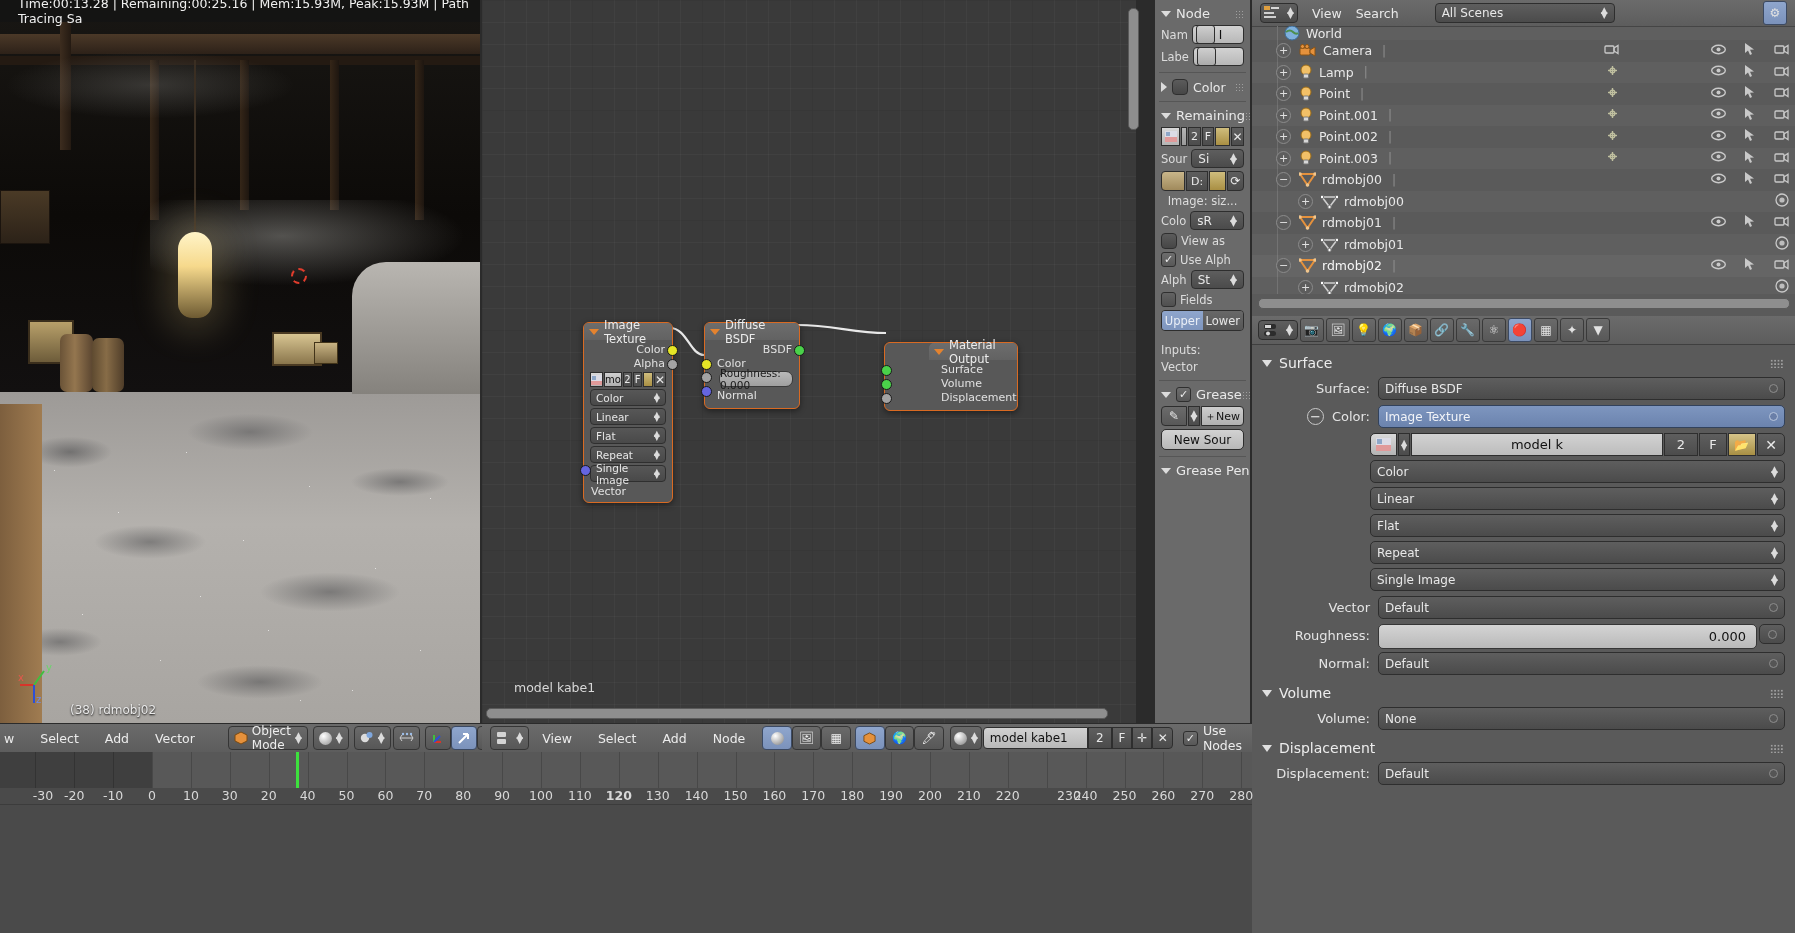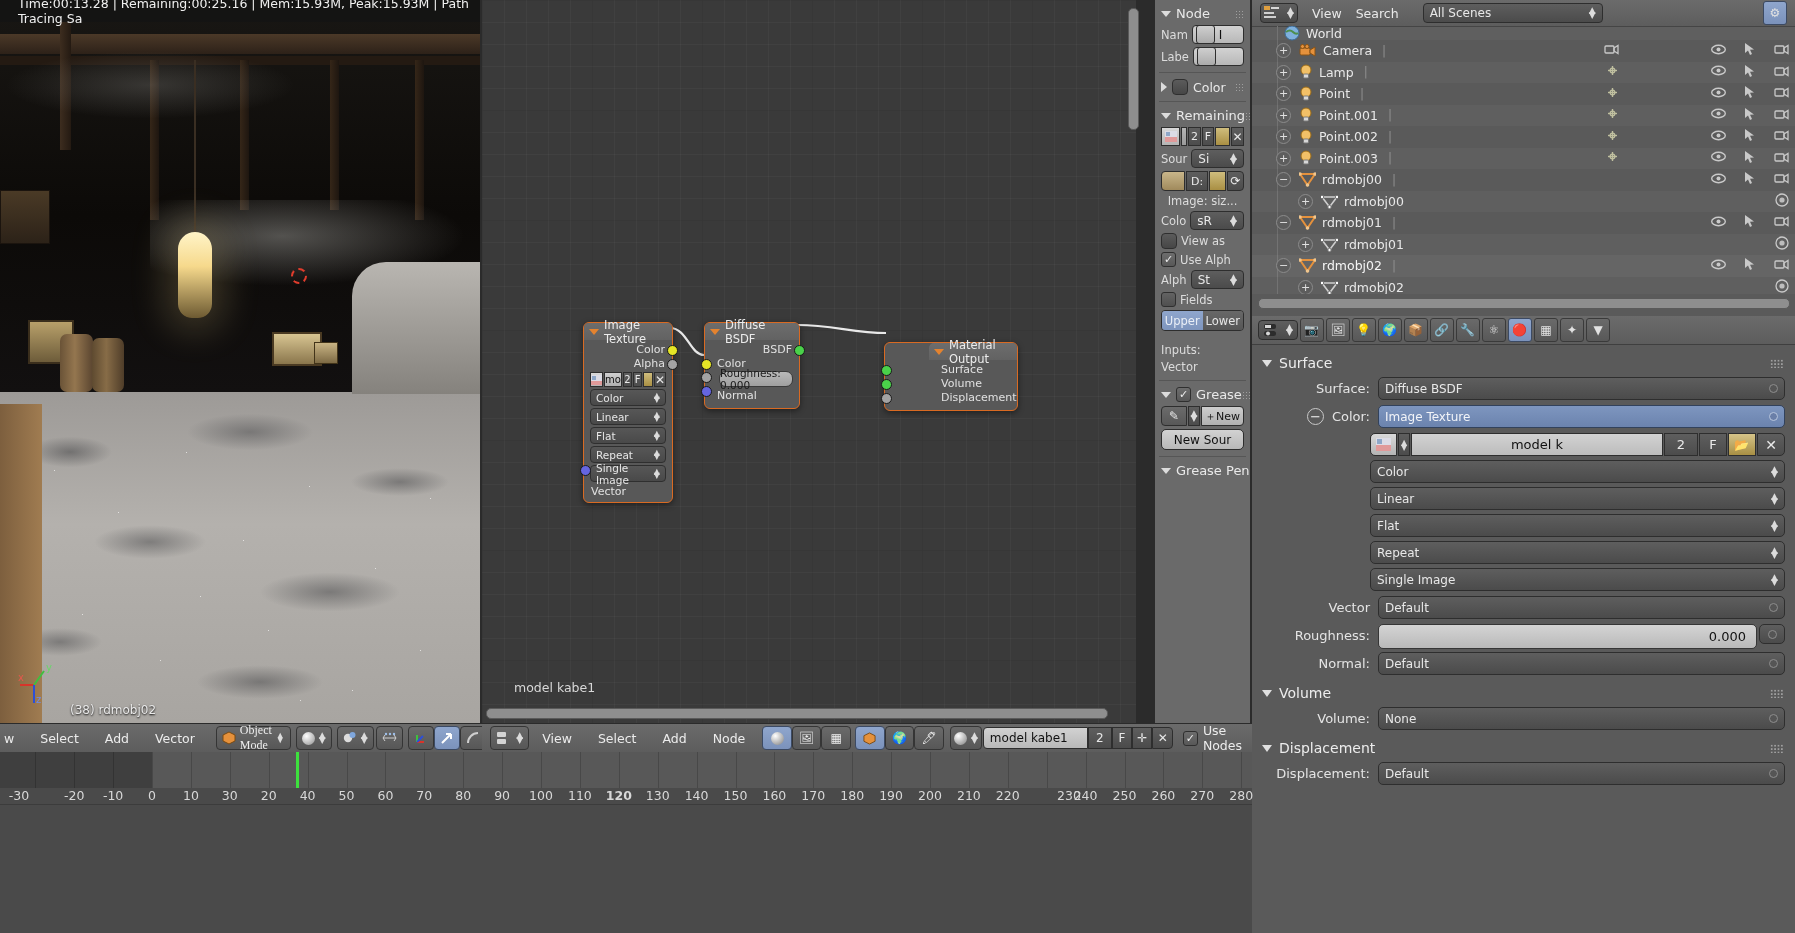"All Scenes" div.wd { margin-left: 10px -> 22px }
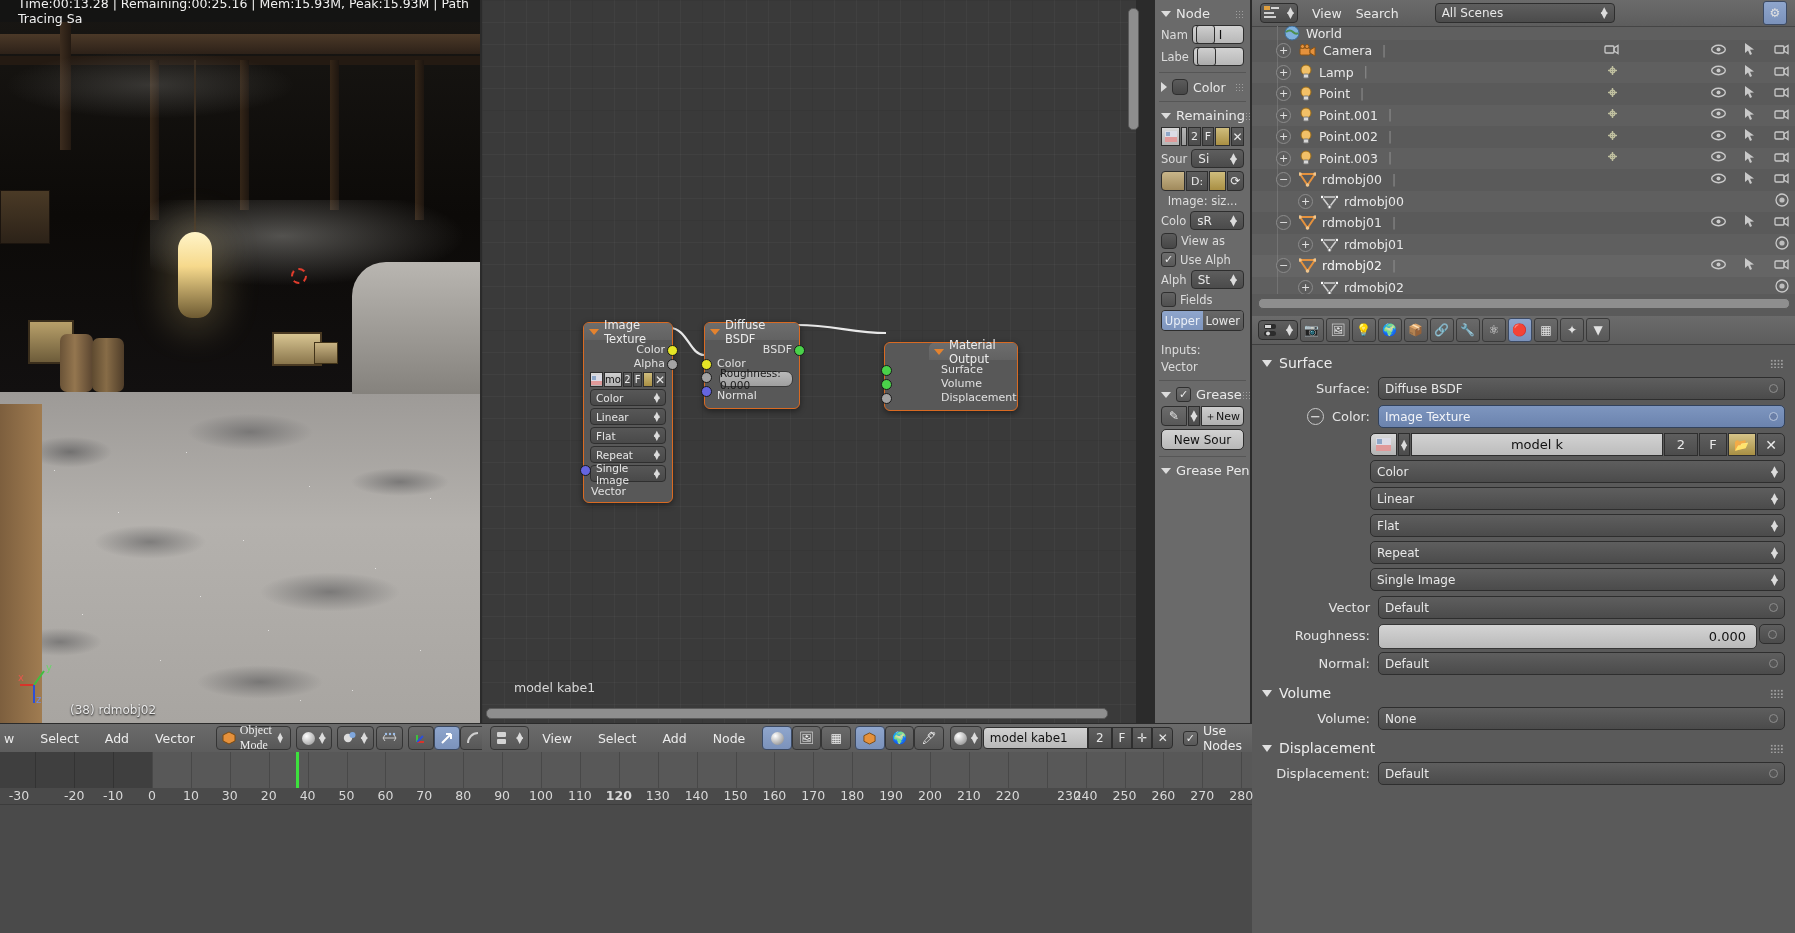"Object Mode" div.tb { font-family: Liberation Serif, serif -> none; margin-left: 8px -> 20px }
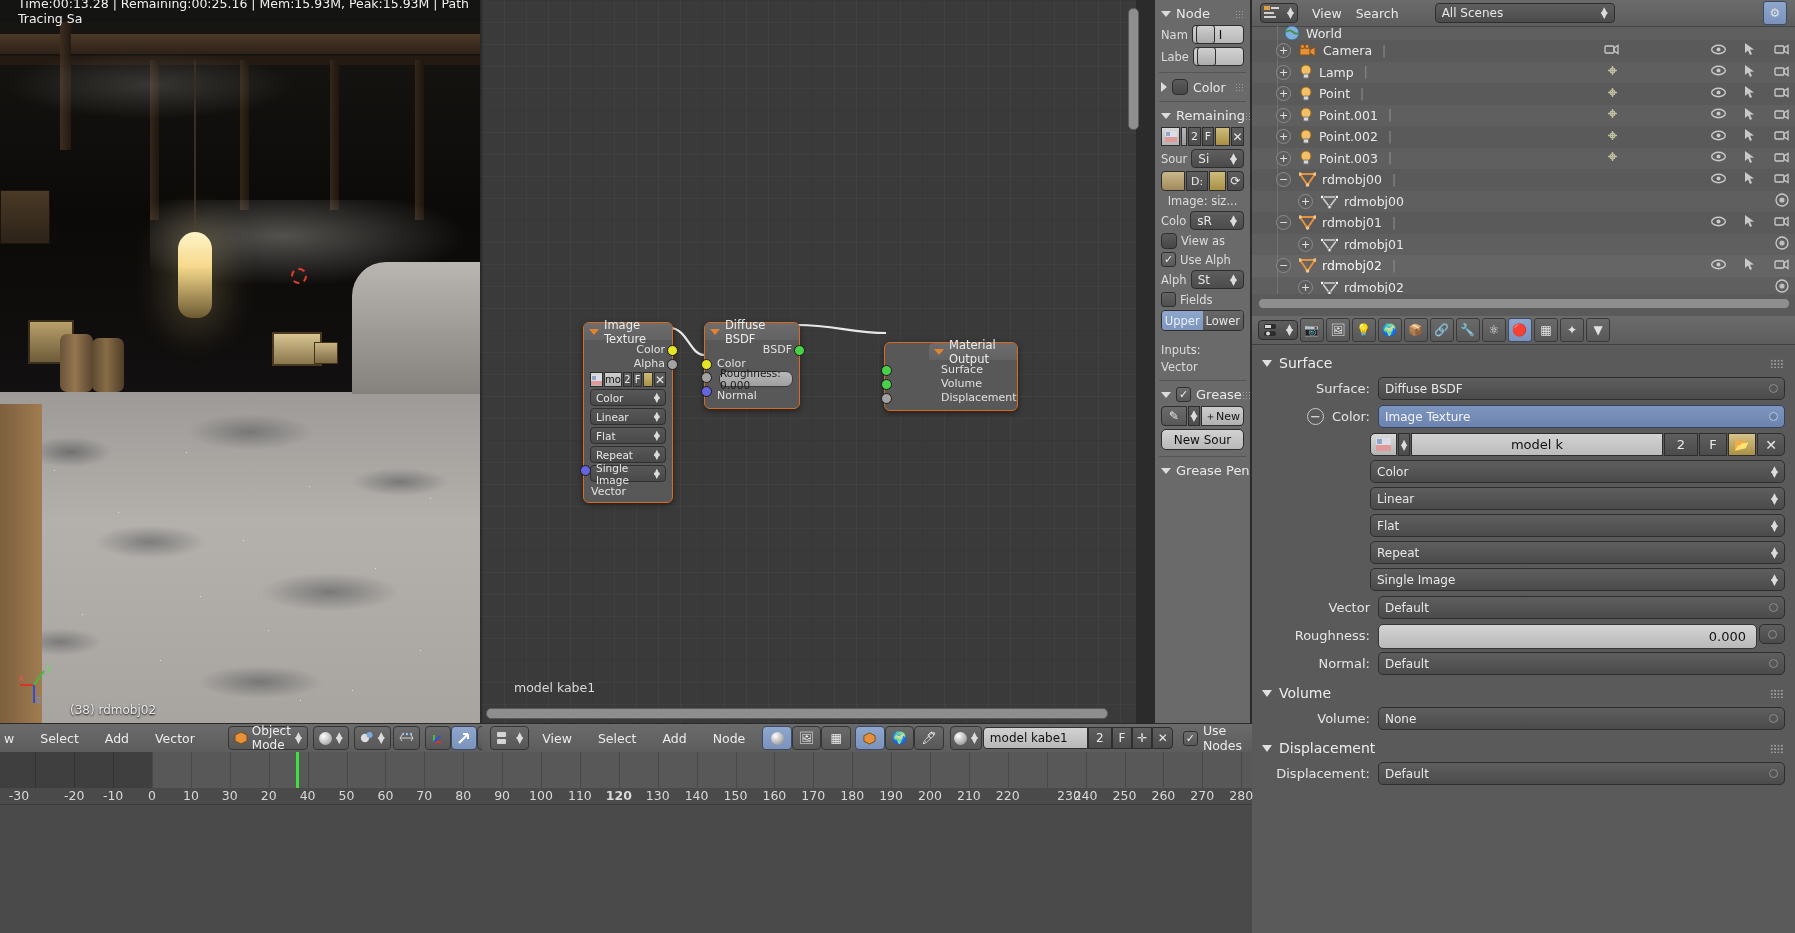"-30" div.tlnum { left: 19px -> 43px }
